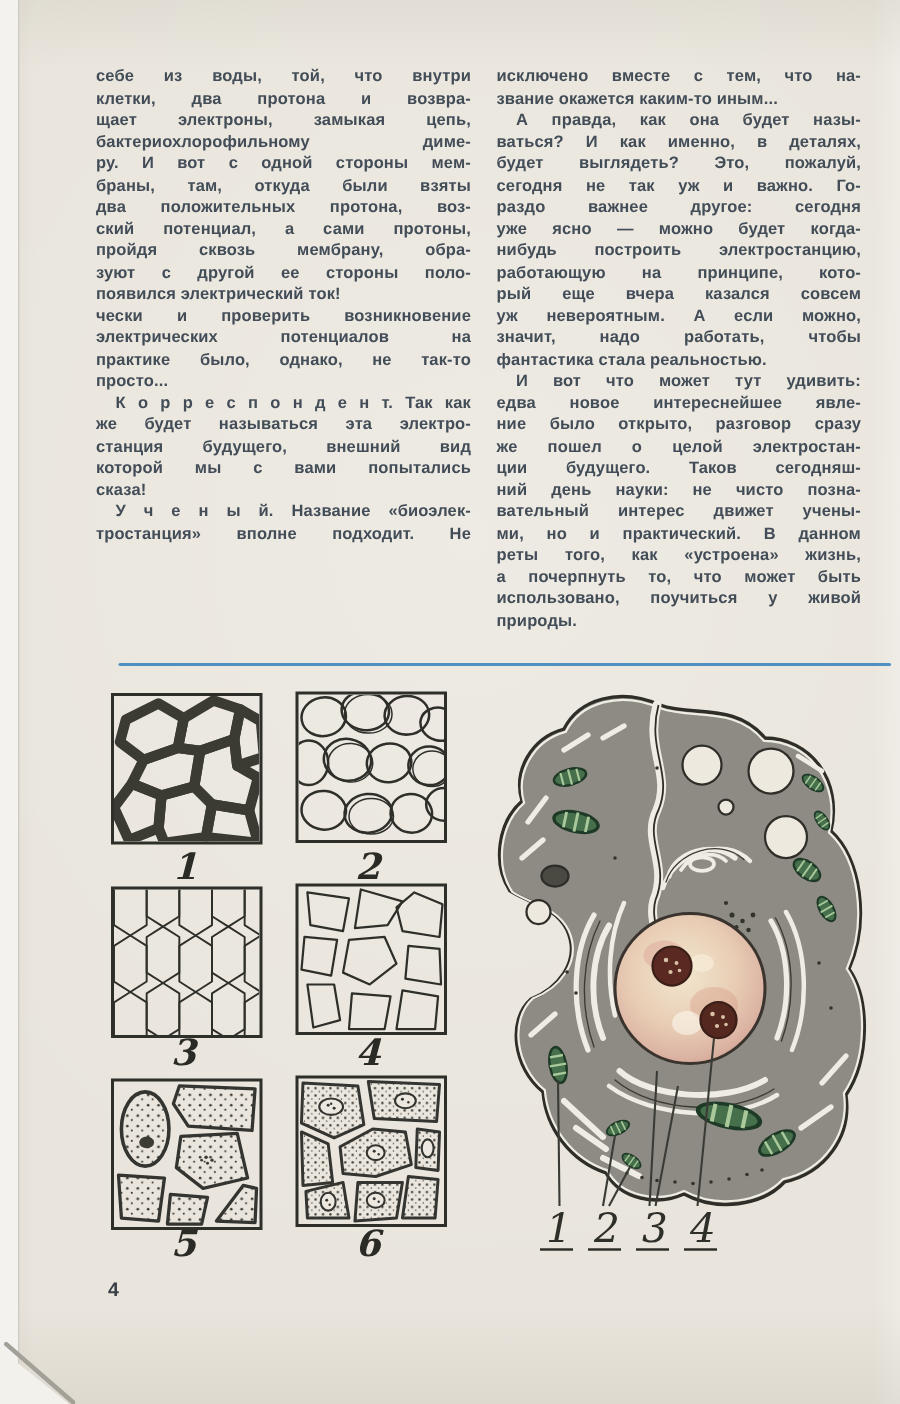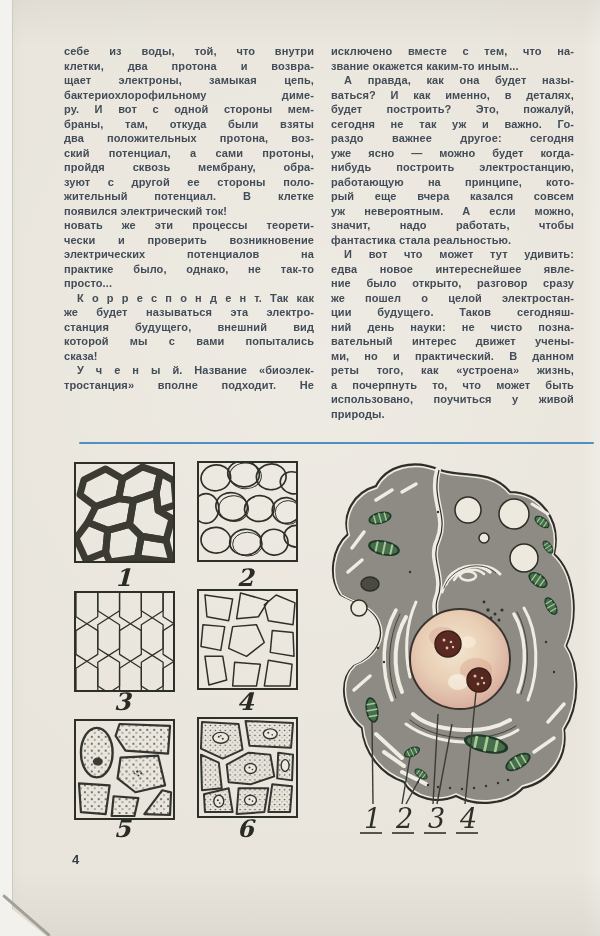"будет построить? Это, пожалуй," div.tline { text: построить -> выглядеть }
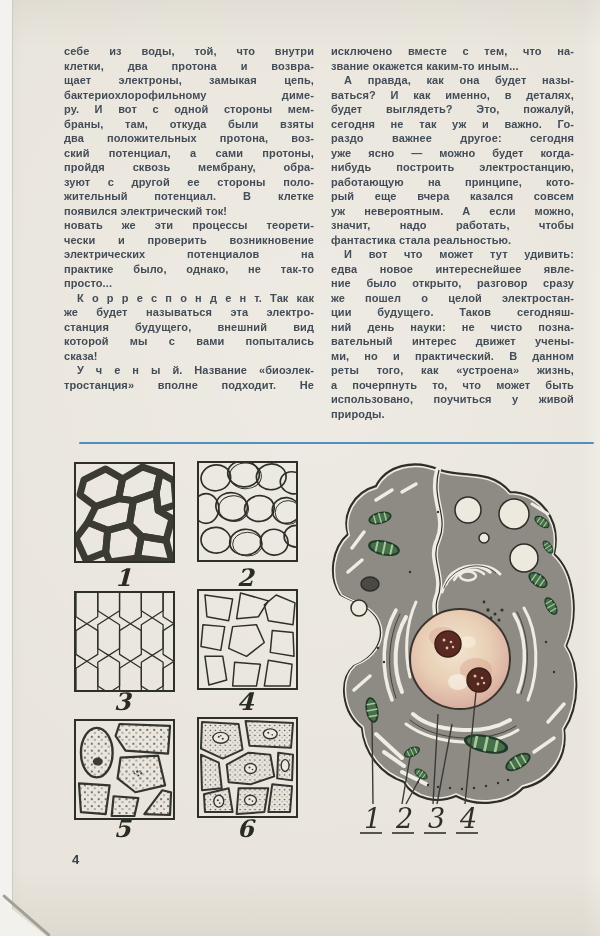"жительный потенциал. В клетке" div.tline { html: <div>жительный потенциал. В клетке</div> -> none }
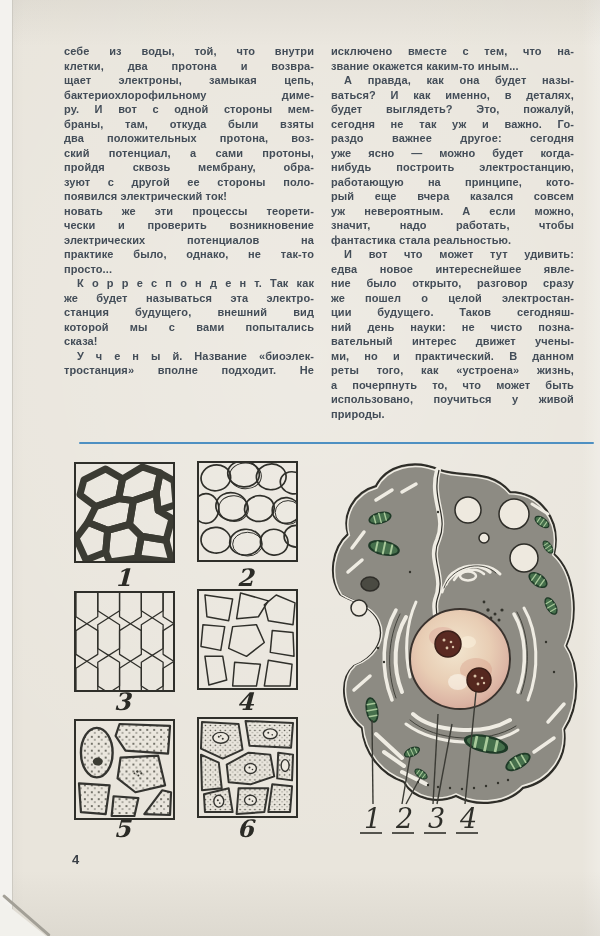"новать же эти процессы теорети-" div.tline { html: <div>новать же эти процессы теорети-</div> -> none }
